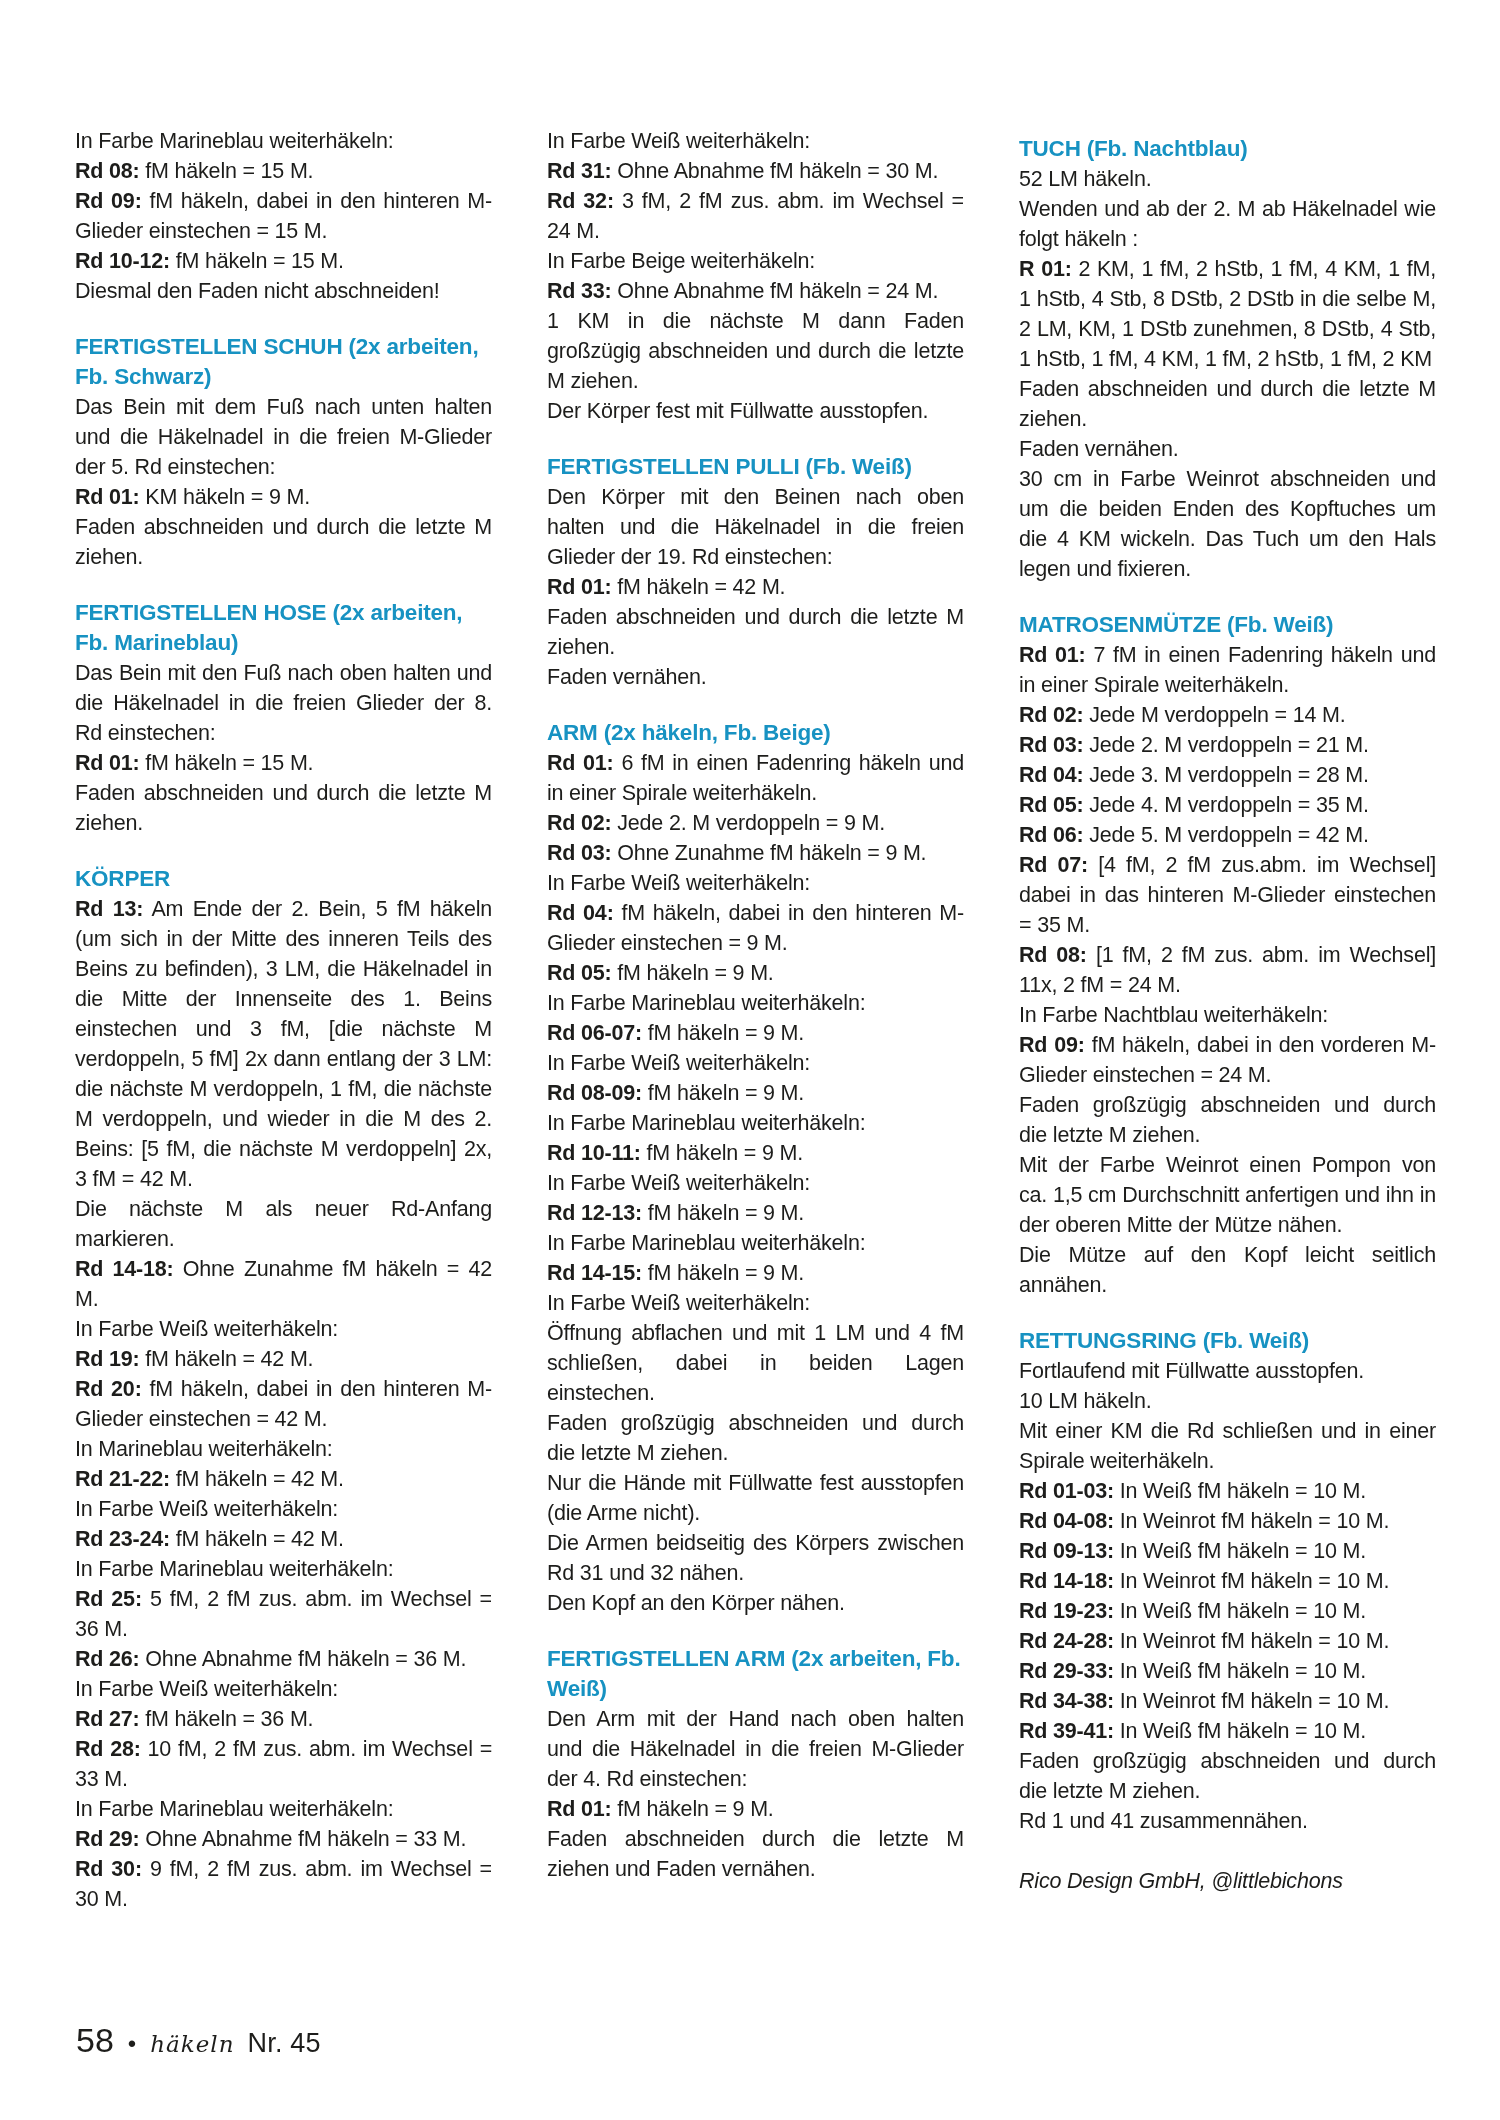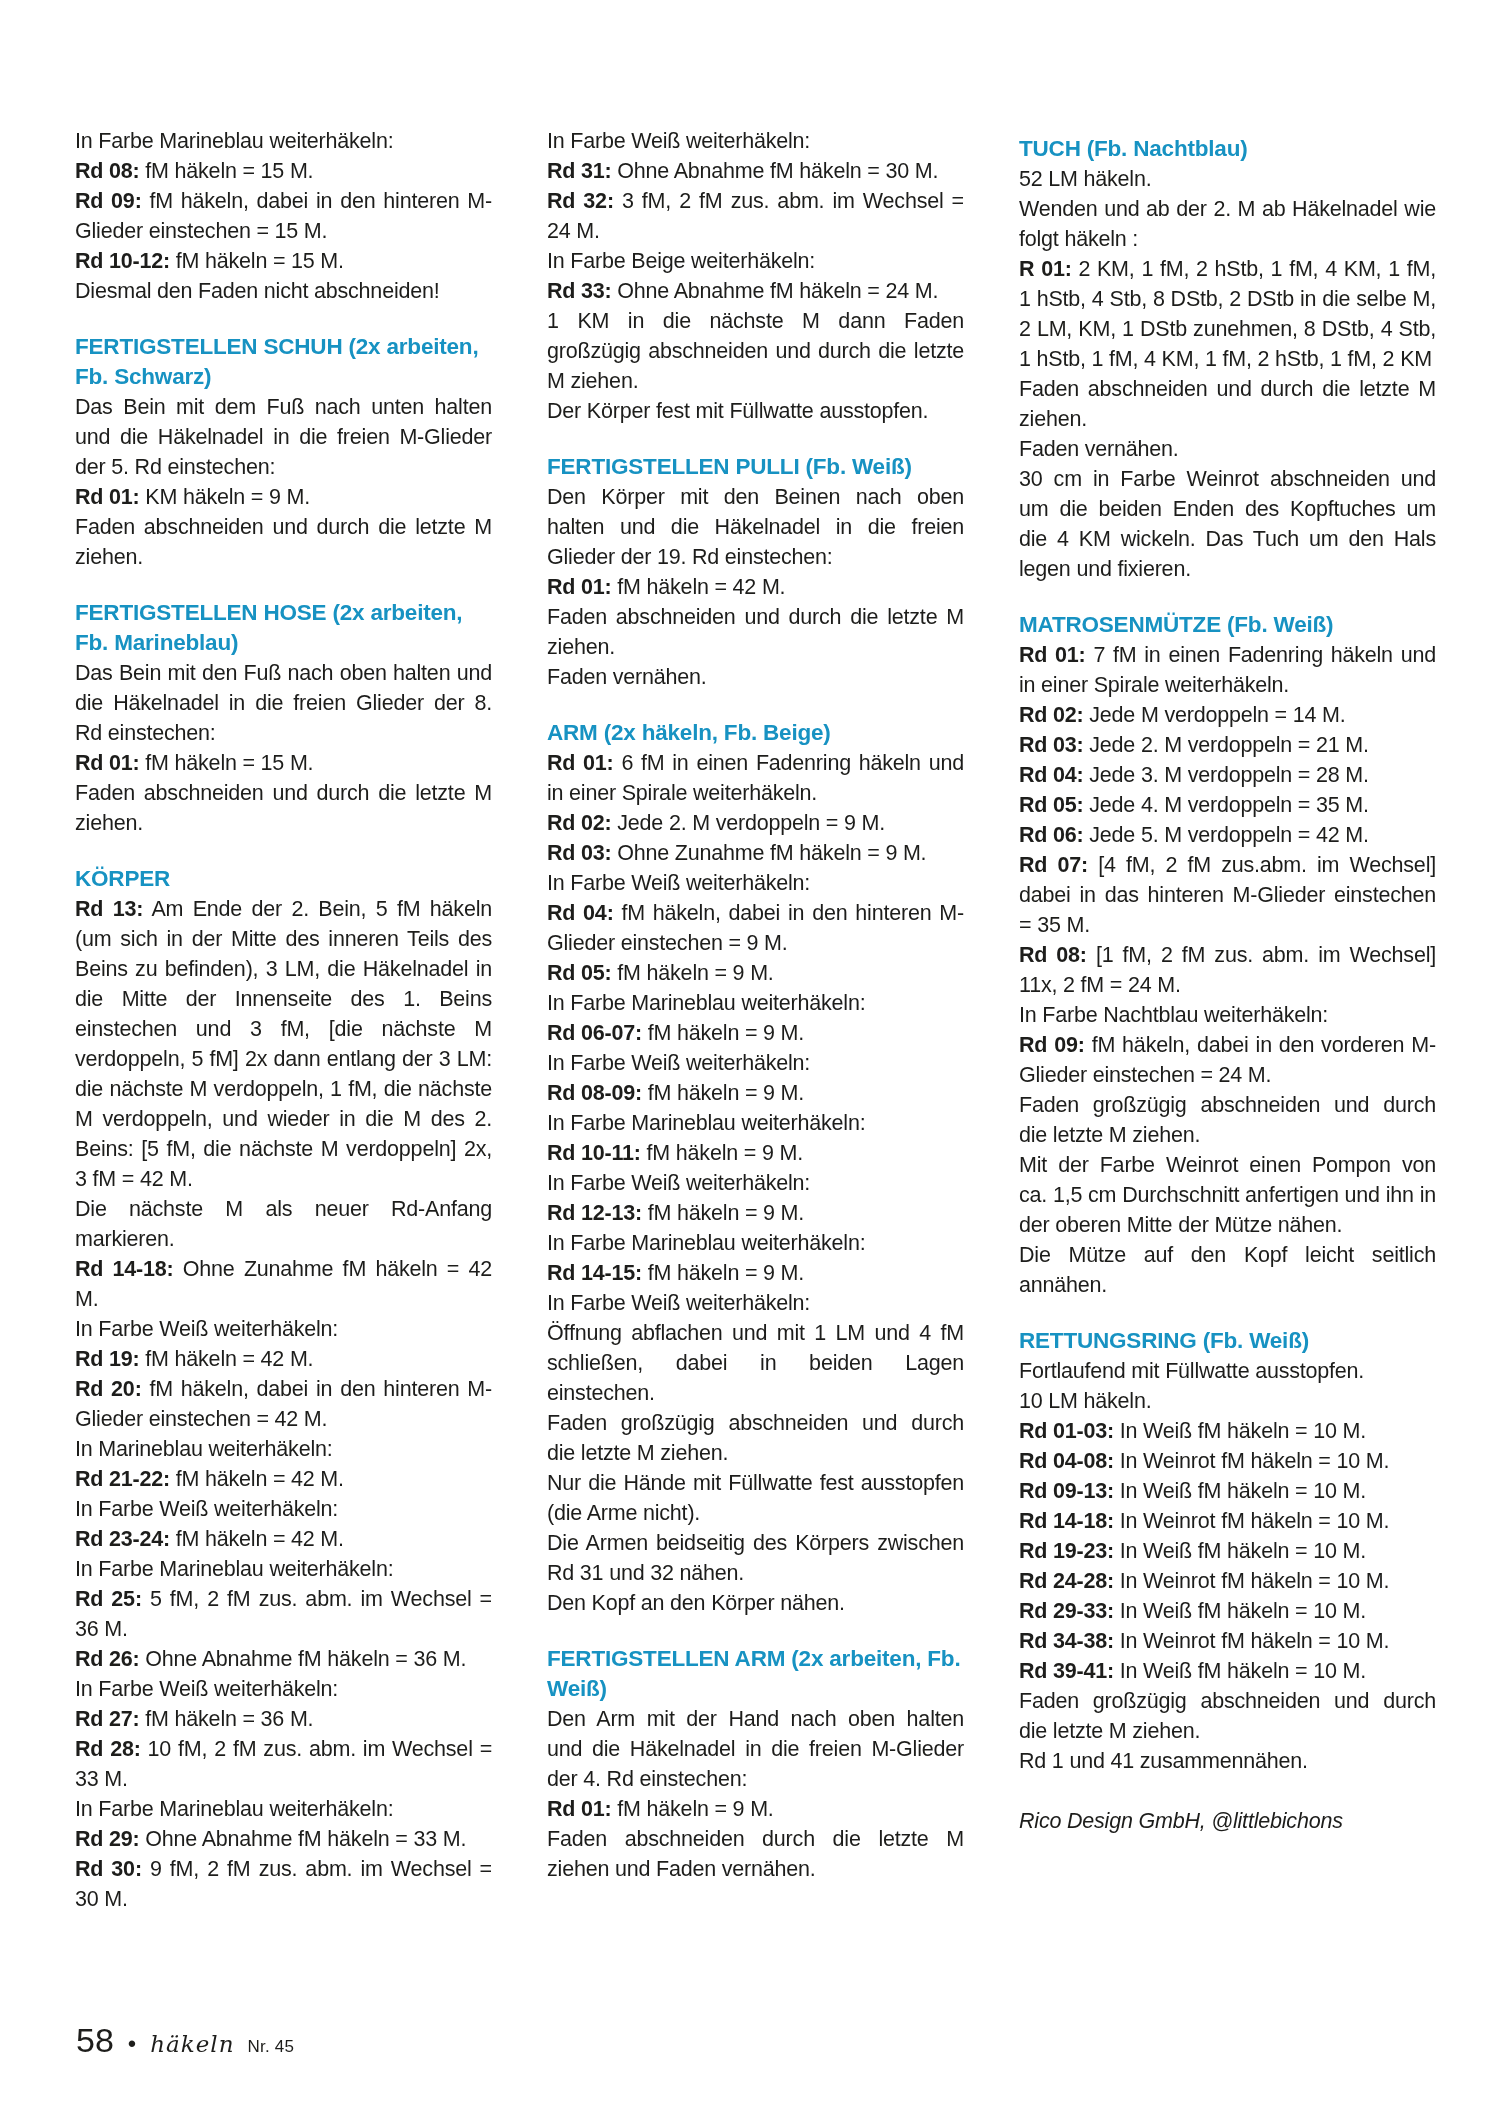"Mit einer KM die Rd" p { html: none -> <p>Mit einer KM die Rd schließen und in einer Spirale weiterhäkeln.</p> }
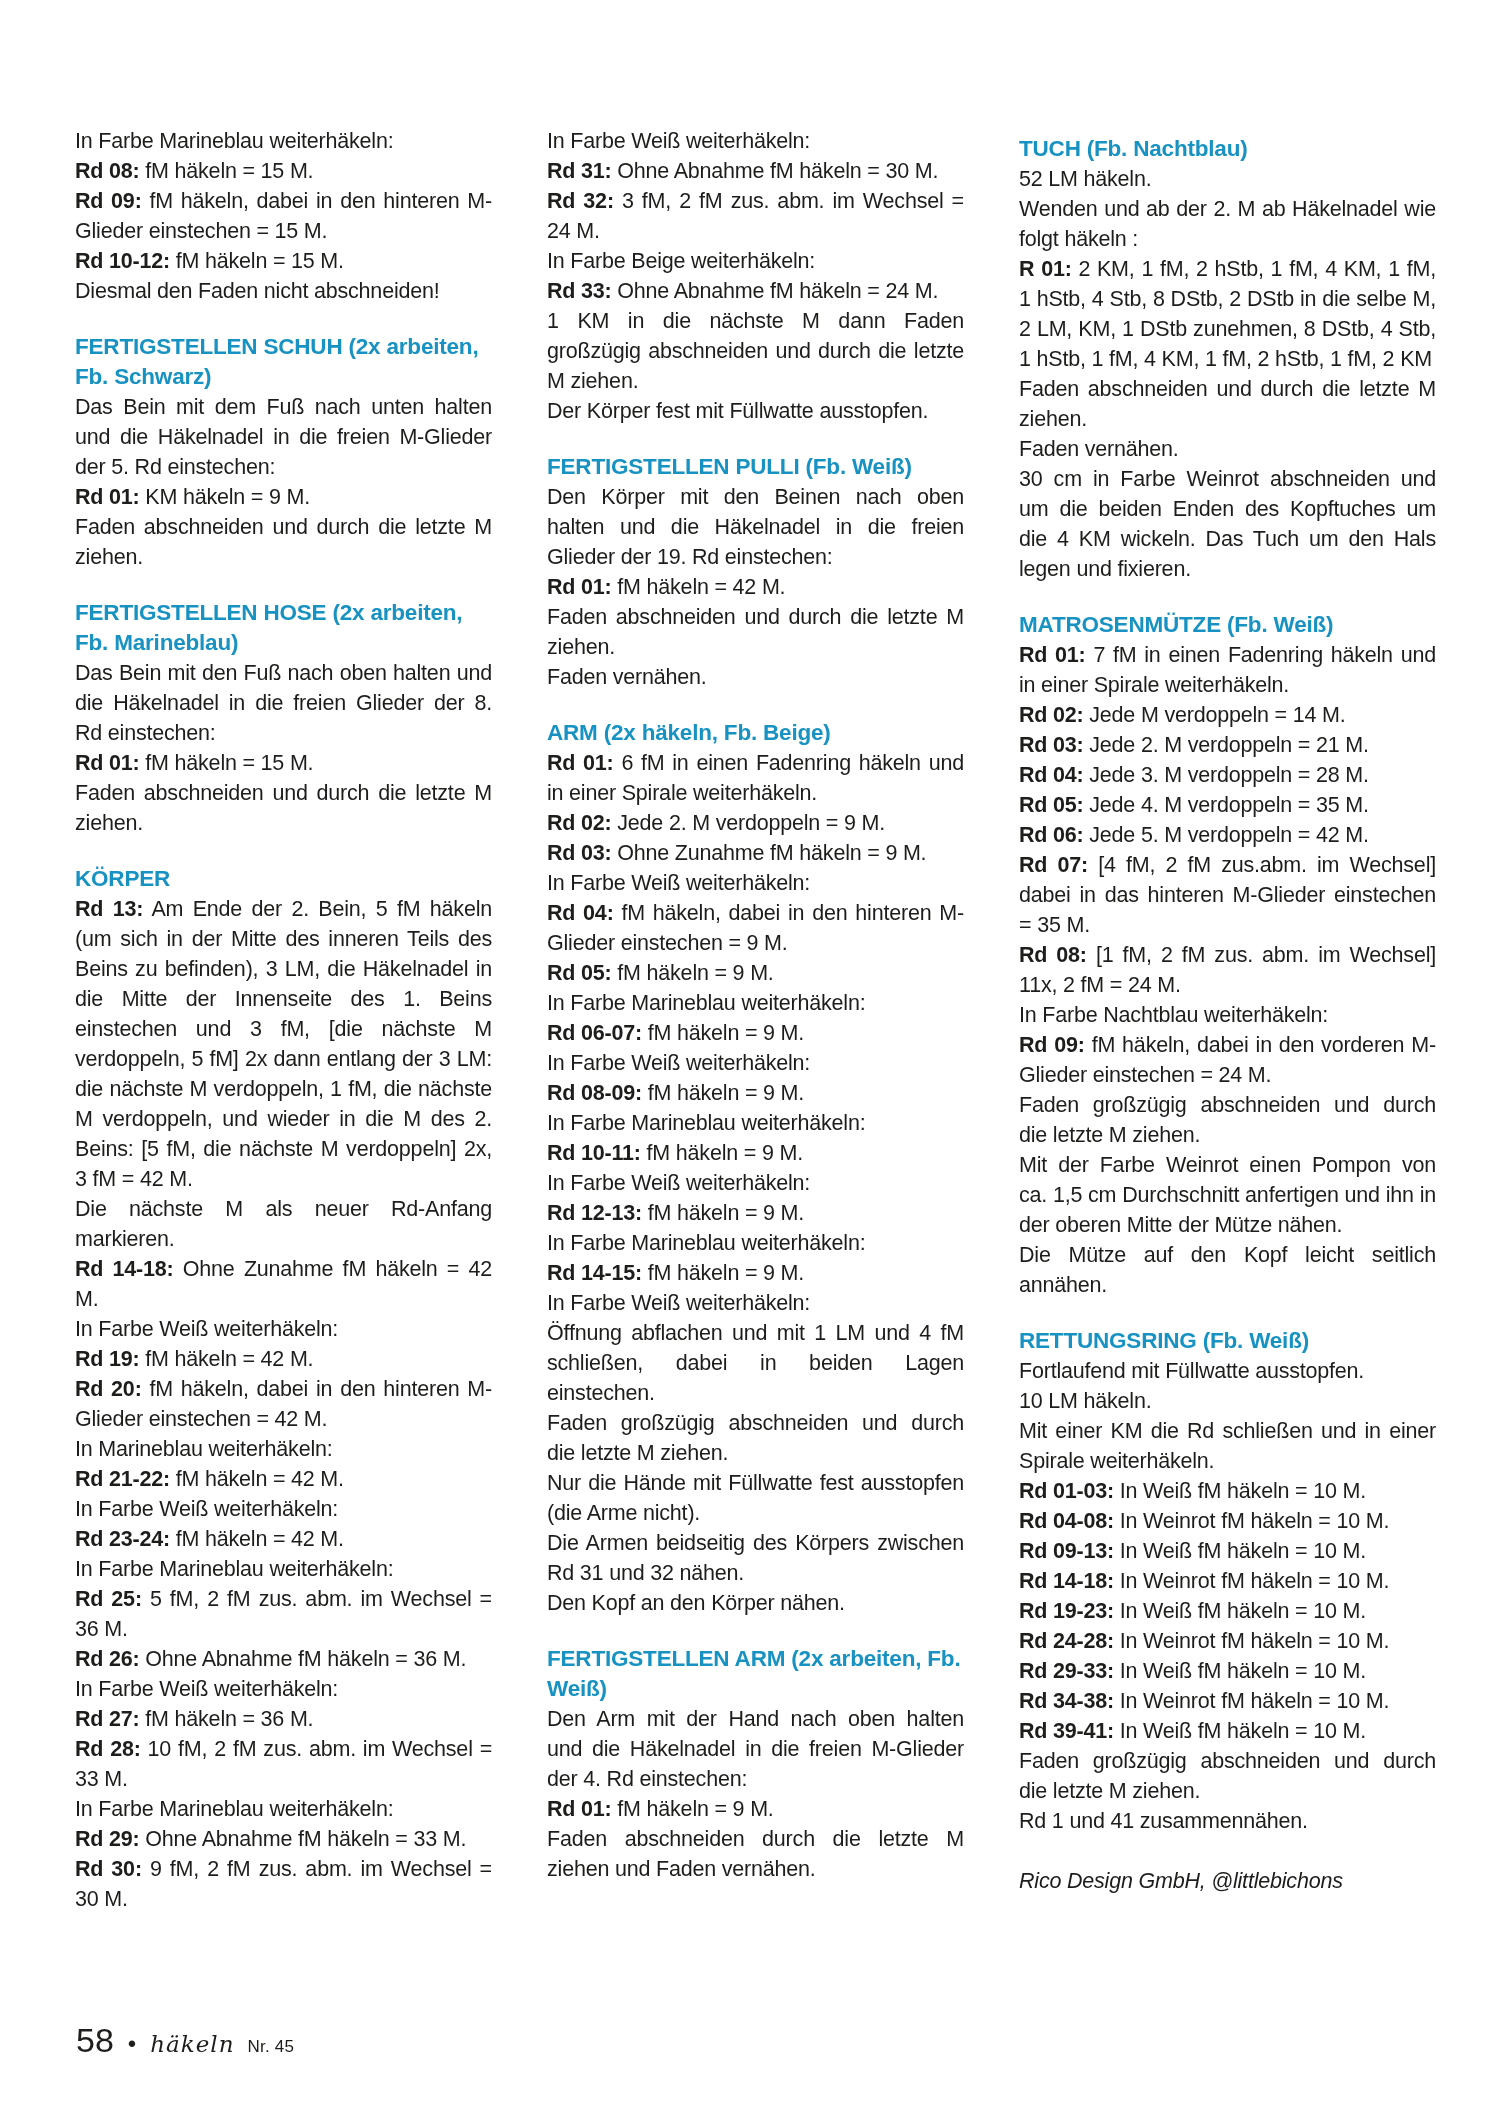"Nr. 45" .footer .issue { font-size: 17px -> 27px }
